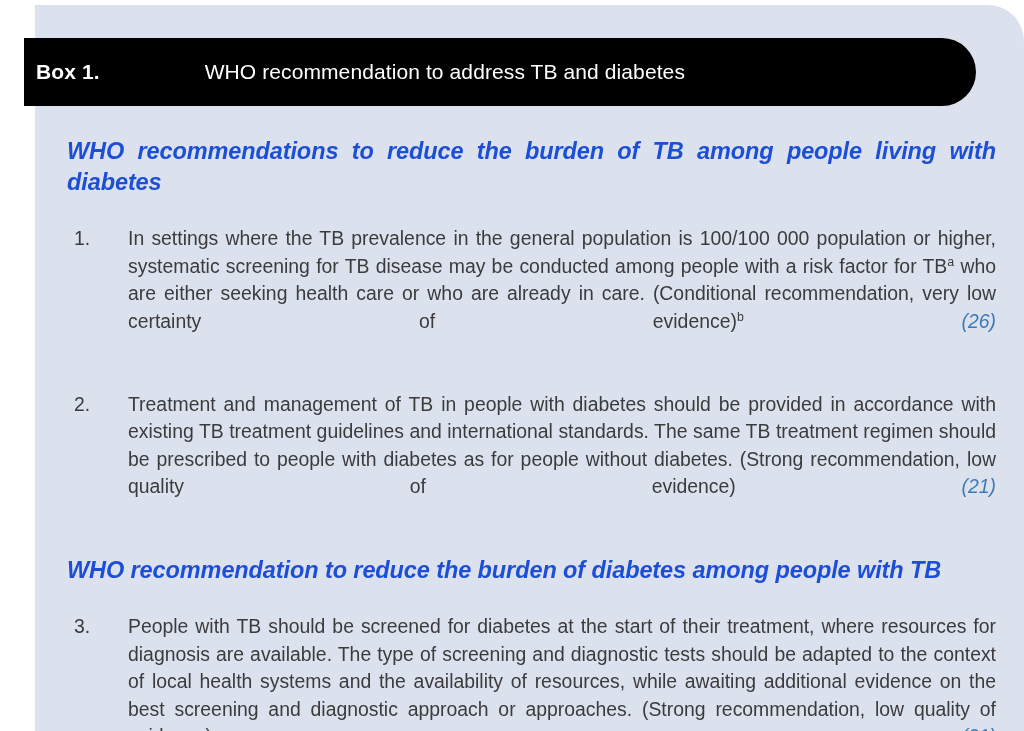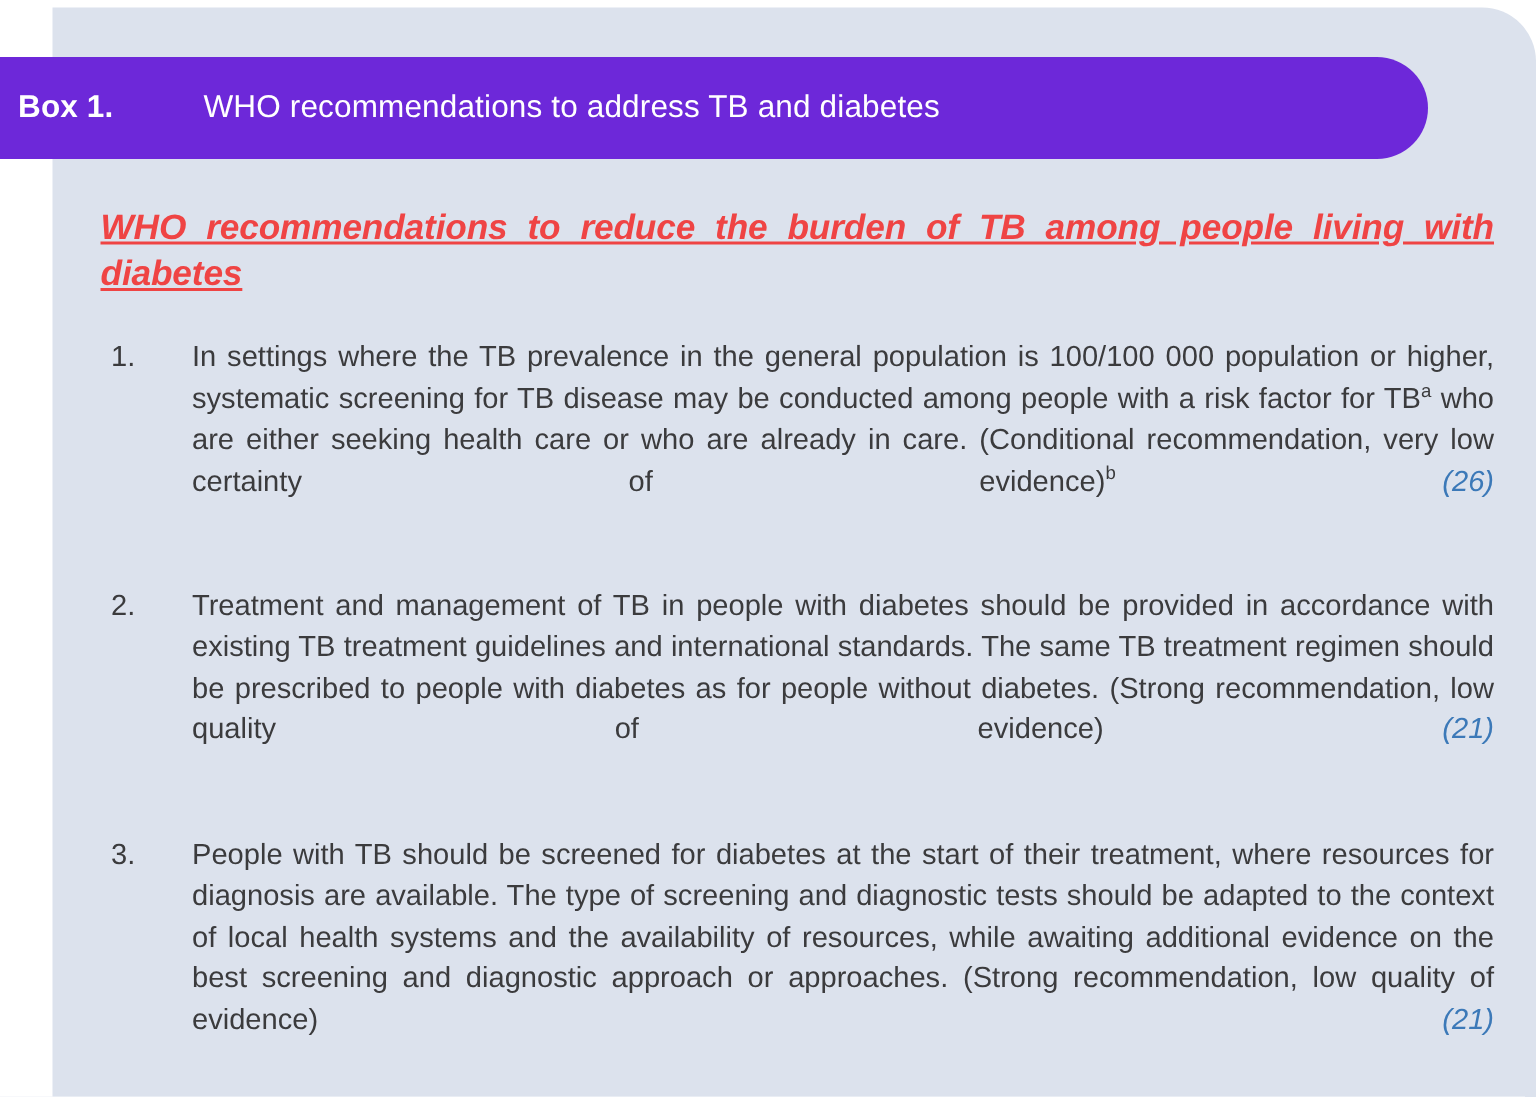"Box 1." #box-header { background: #6d28d9 -> #000000; gap: none -> 45px; left: 0 -> 24px }
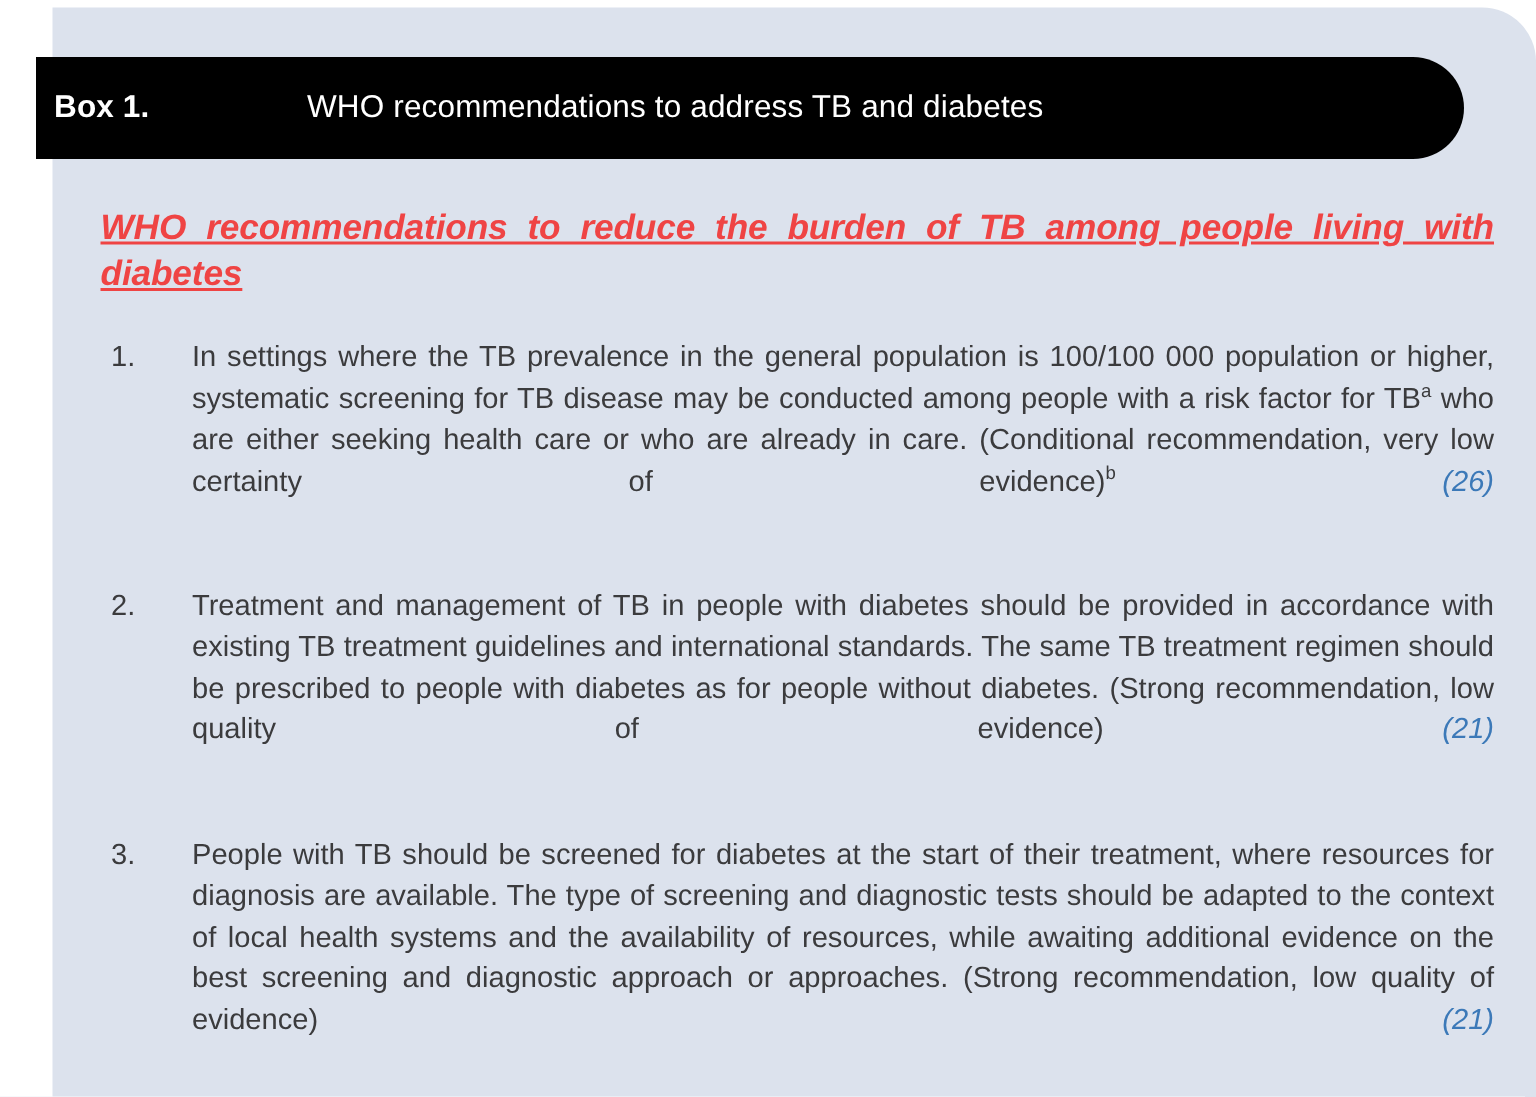"WHO recommendations to address TB" span.box-title { text: recommendations -> recommendation }
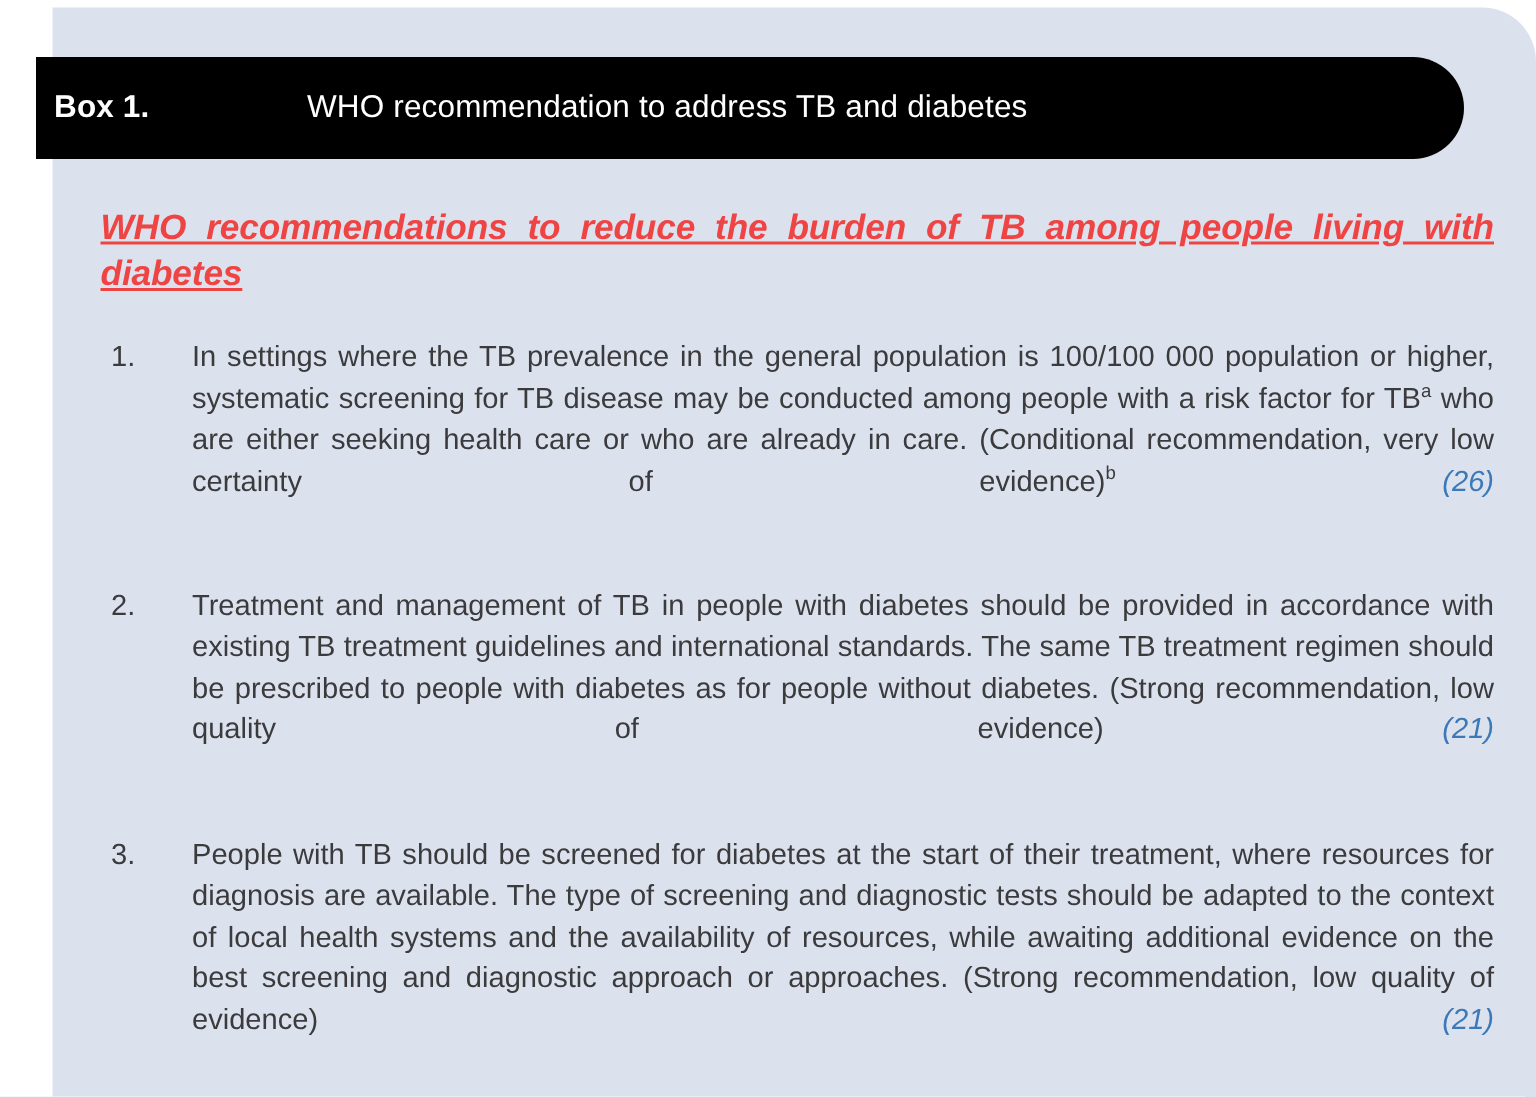"WHO recommendations to reduce the" .section-heading { color: #ef4444 -> #1d4ed8; text-decoration: underline -> none }
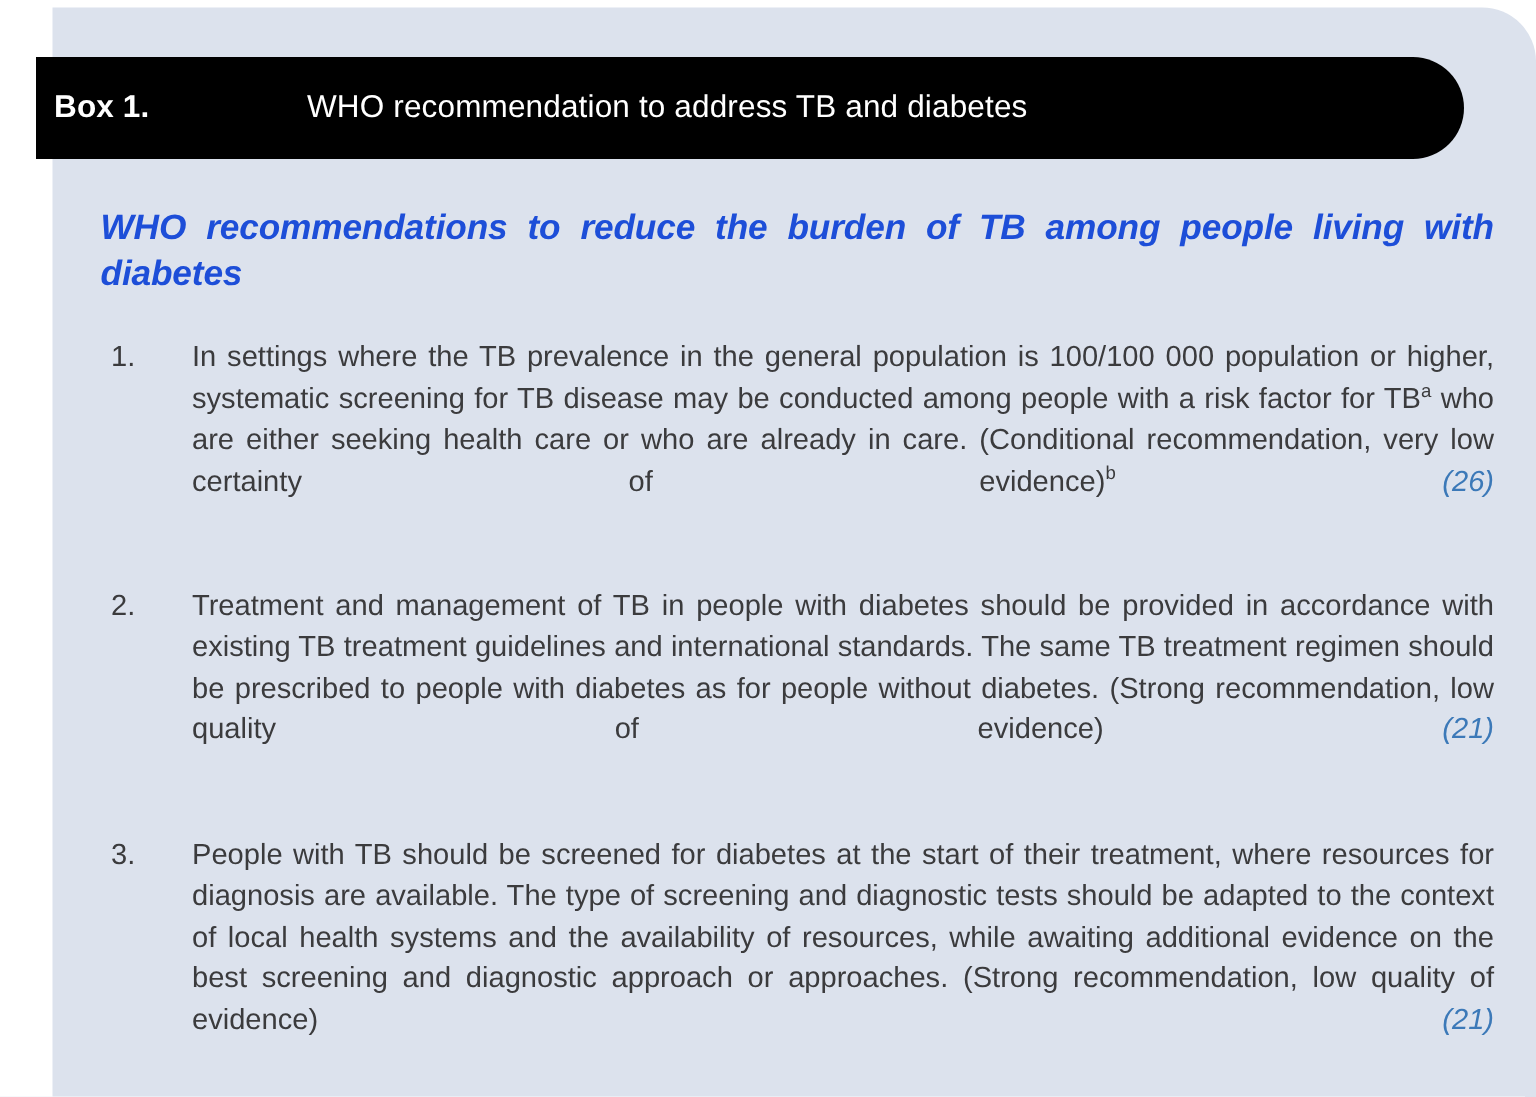"WHO recommendation to reduce the" p.section-heading { html: none -> <p>WHO recommendation to reduce the burden of diabetes among people with TB</p> }
